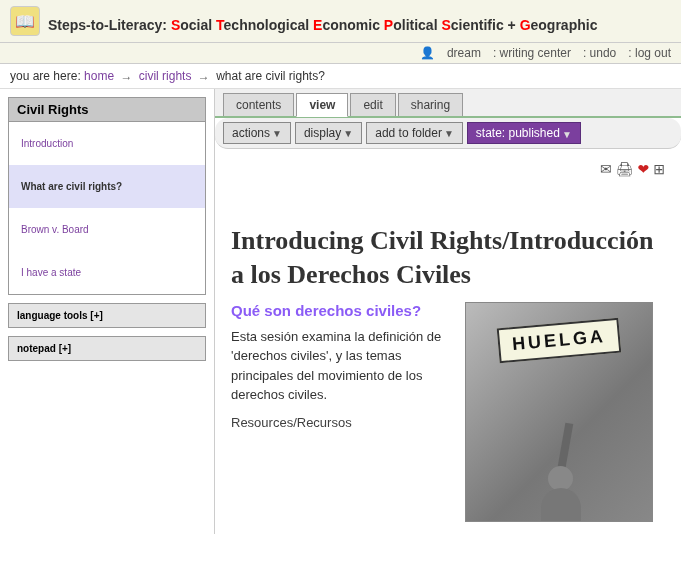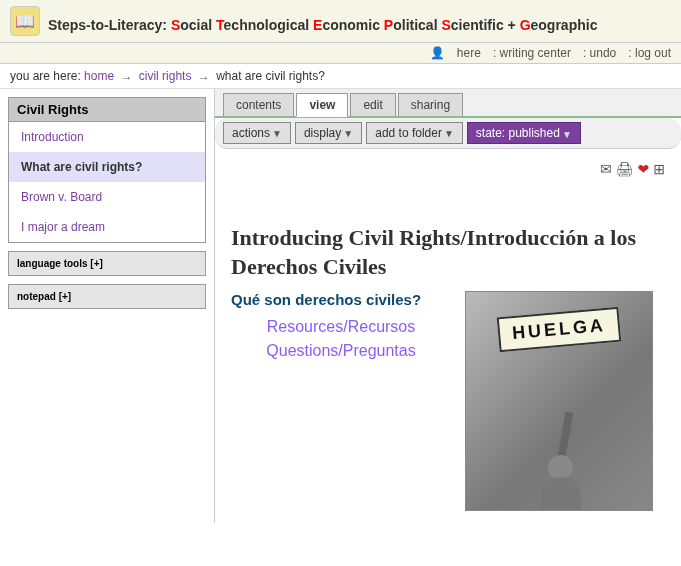"here" a { text: here -> dream }
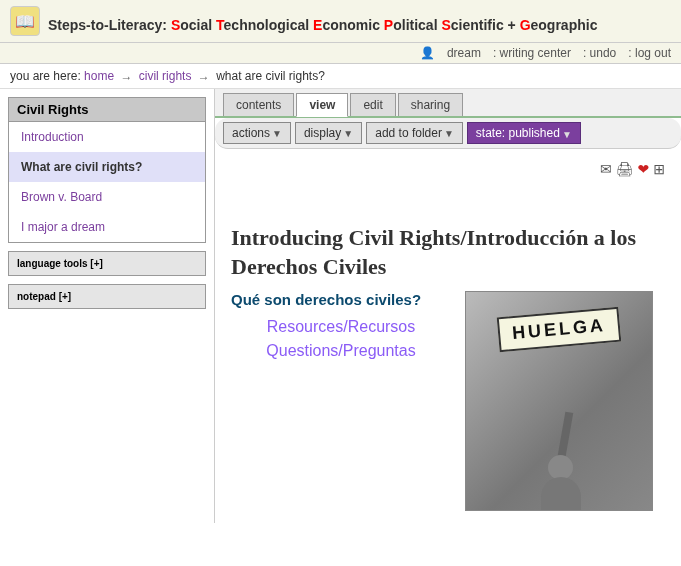"Introduction" .sidebar-nav-item { font-size: 12px -> 10px; padding: 8px 12px -> 16px 12px }
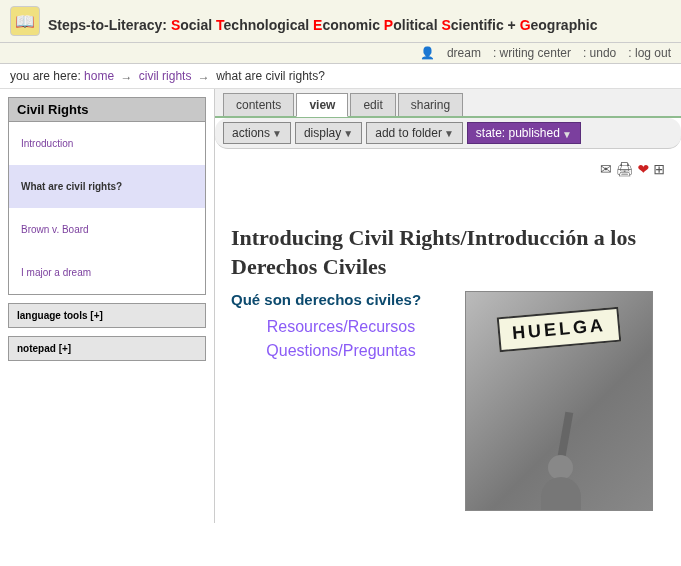"Introducing Civil Rights/Introducción a" #article h1 { font-size: 22px -> 26px }
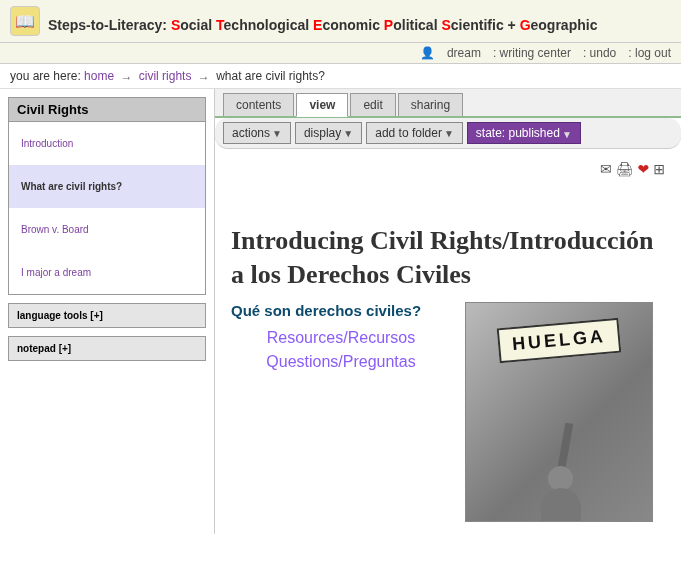"I major a dream" a { text: major a dream -> have a state }
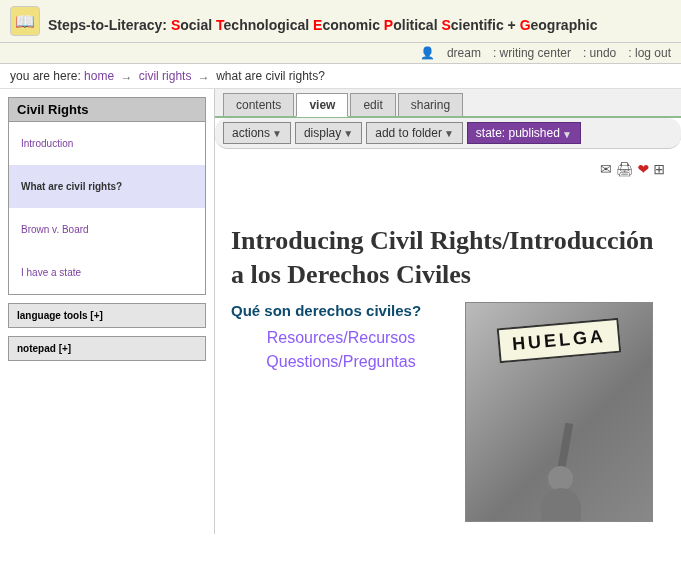"Qué son derechos civiles?" #article h2 { color: #0c4a6e -> #8b5cf6 }
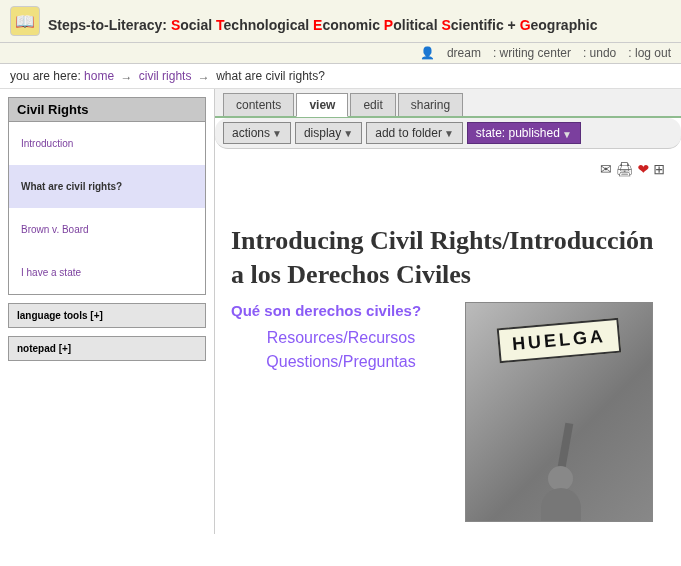"Esta sesión examina la definición" p { html: none -> <p>Esta sesión examina la definición de 'derechos civiles', y las temas principales del movimiento de los derechos civiles.</p> }
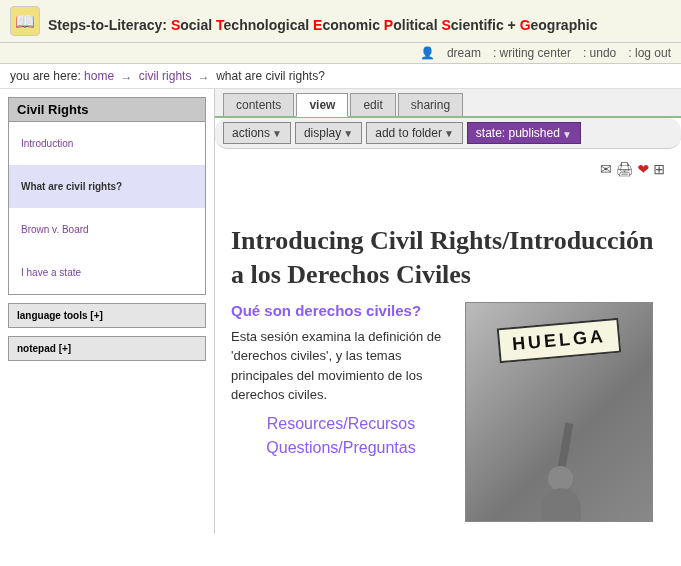"Resources/Recursos" .article-link { color: #8b5cf6 -> #404040; font-size: 16px -> 13px; text-align: center -> none }
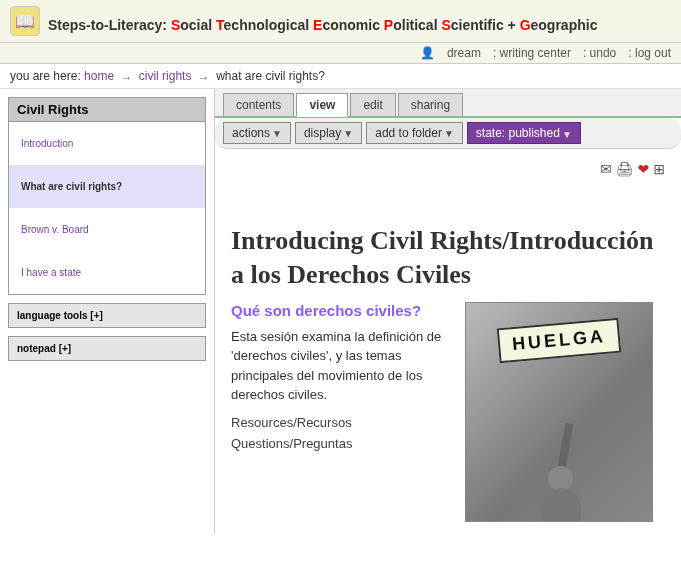"Questions/Preguntas" a.article-link { html: <a>Questions/Preguntas</a> -> none }
